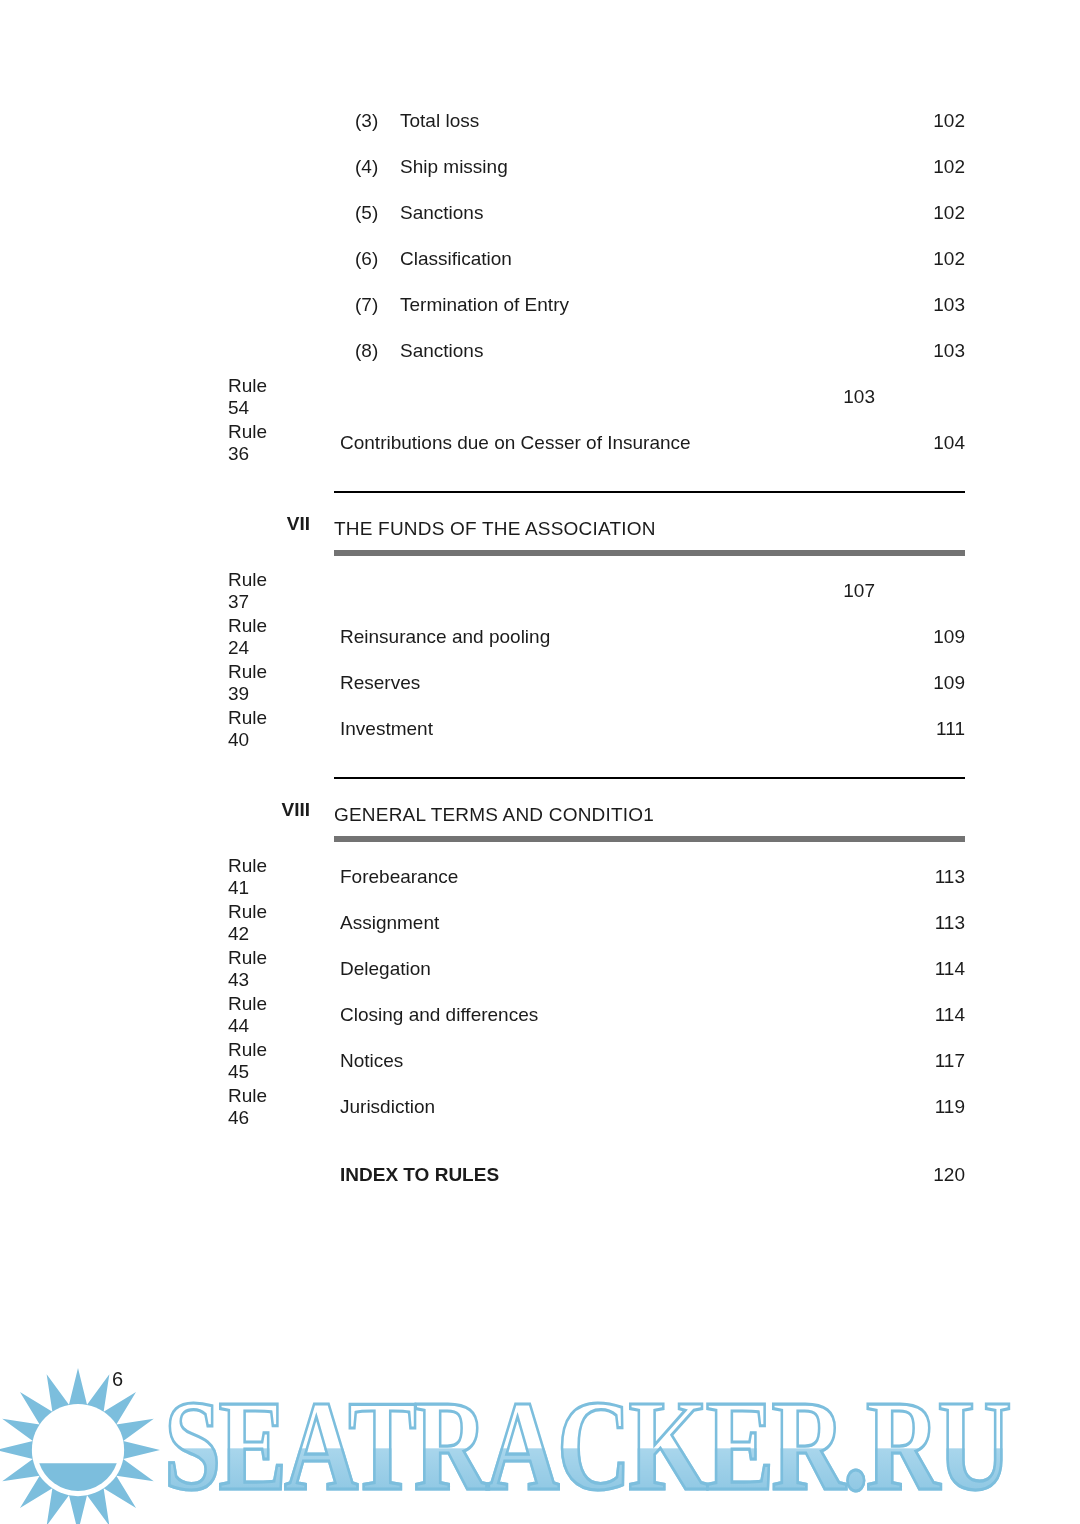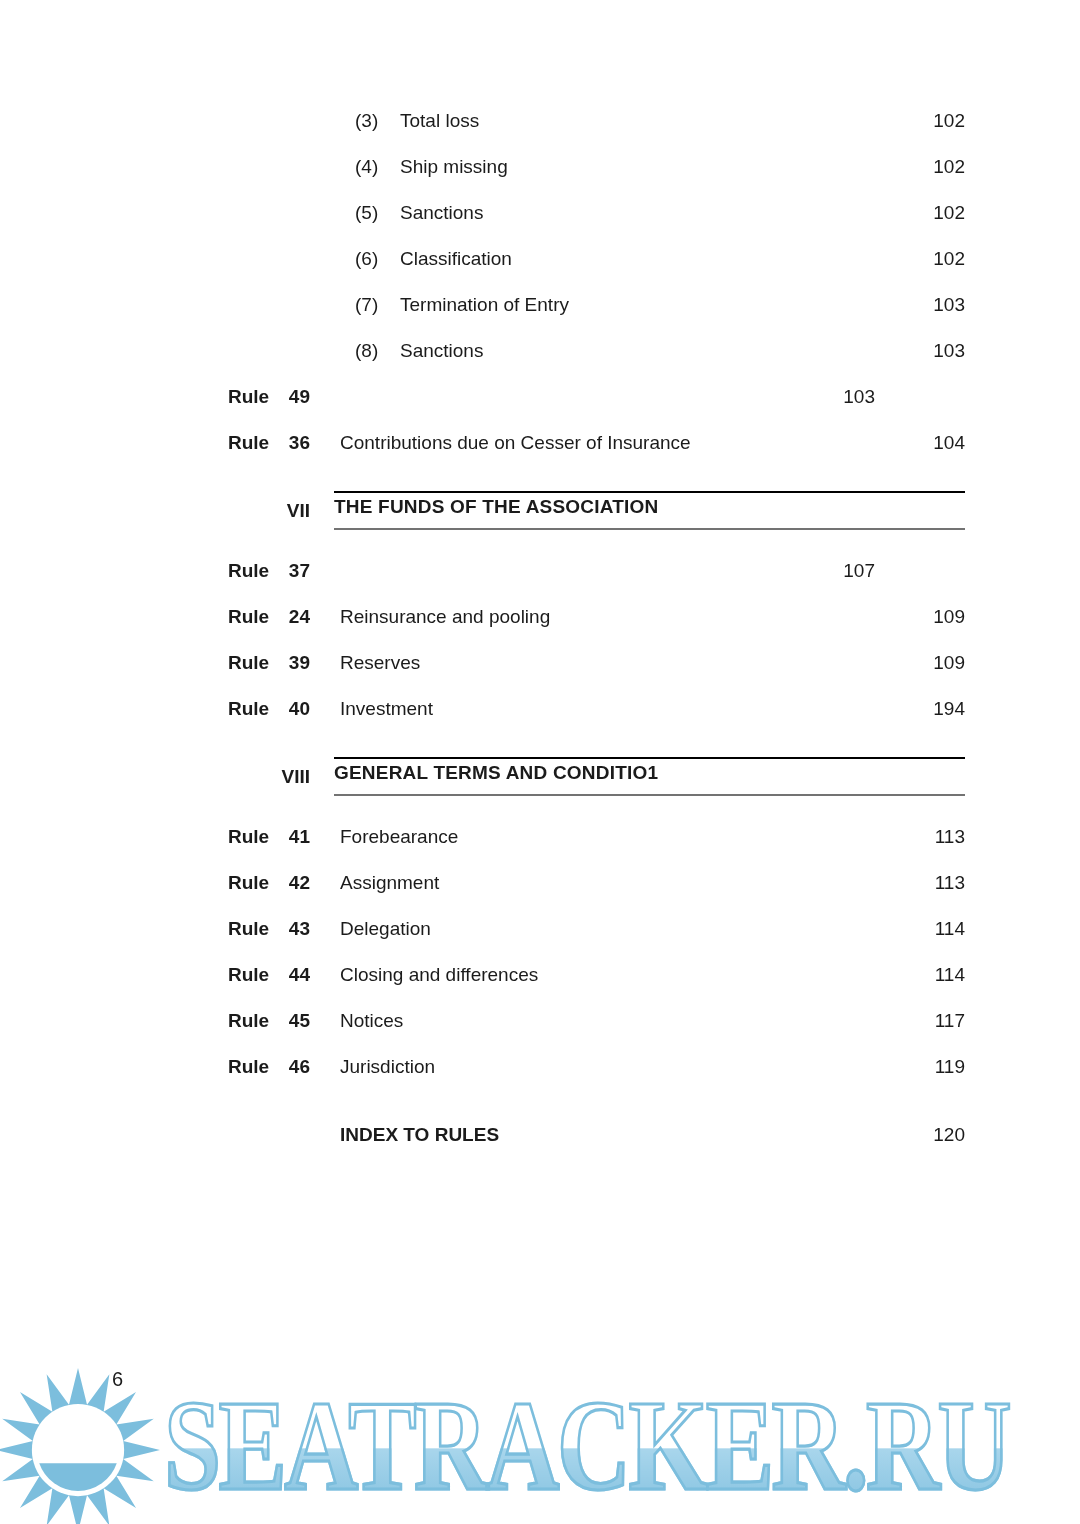"Rule" .rule-label { flex-direction: none -> column; font-weight: bold -> normal }
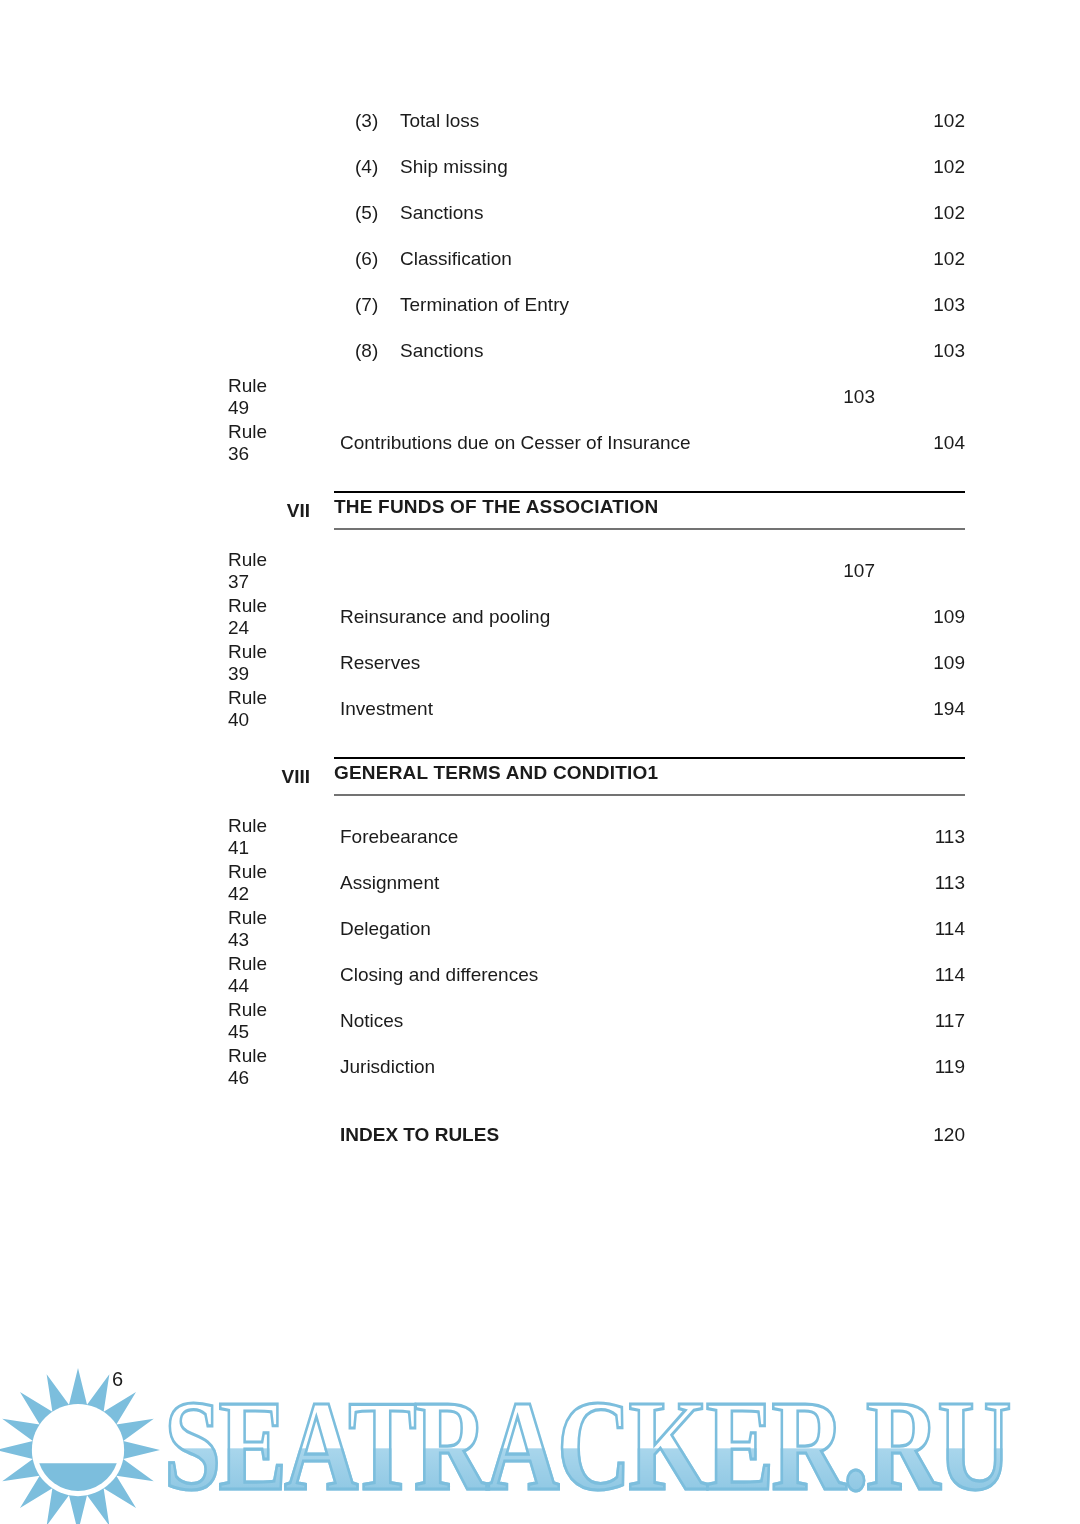"49" span { text: 49 -> 54 }
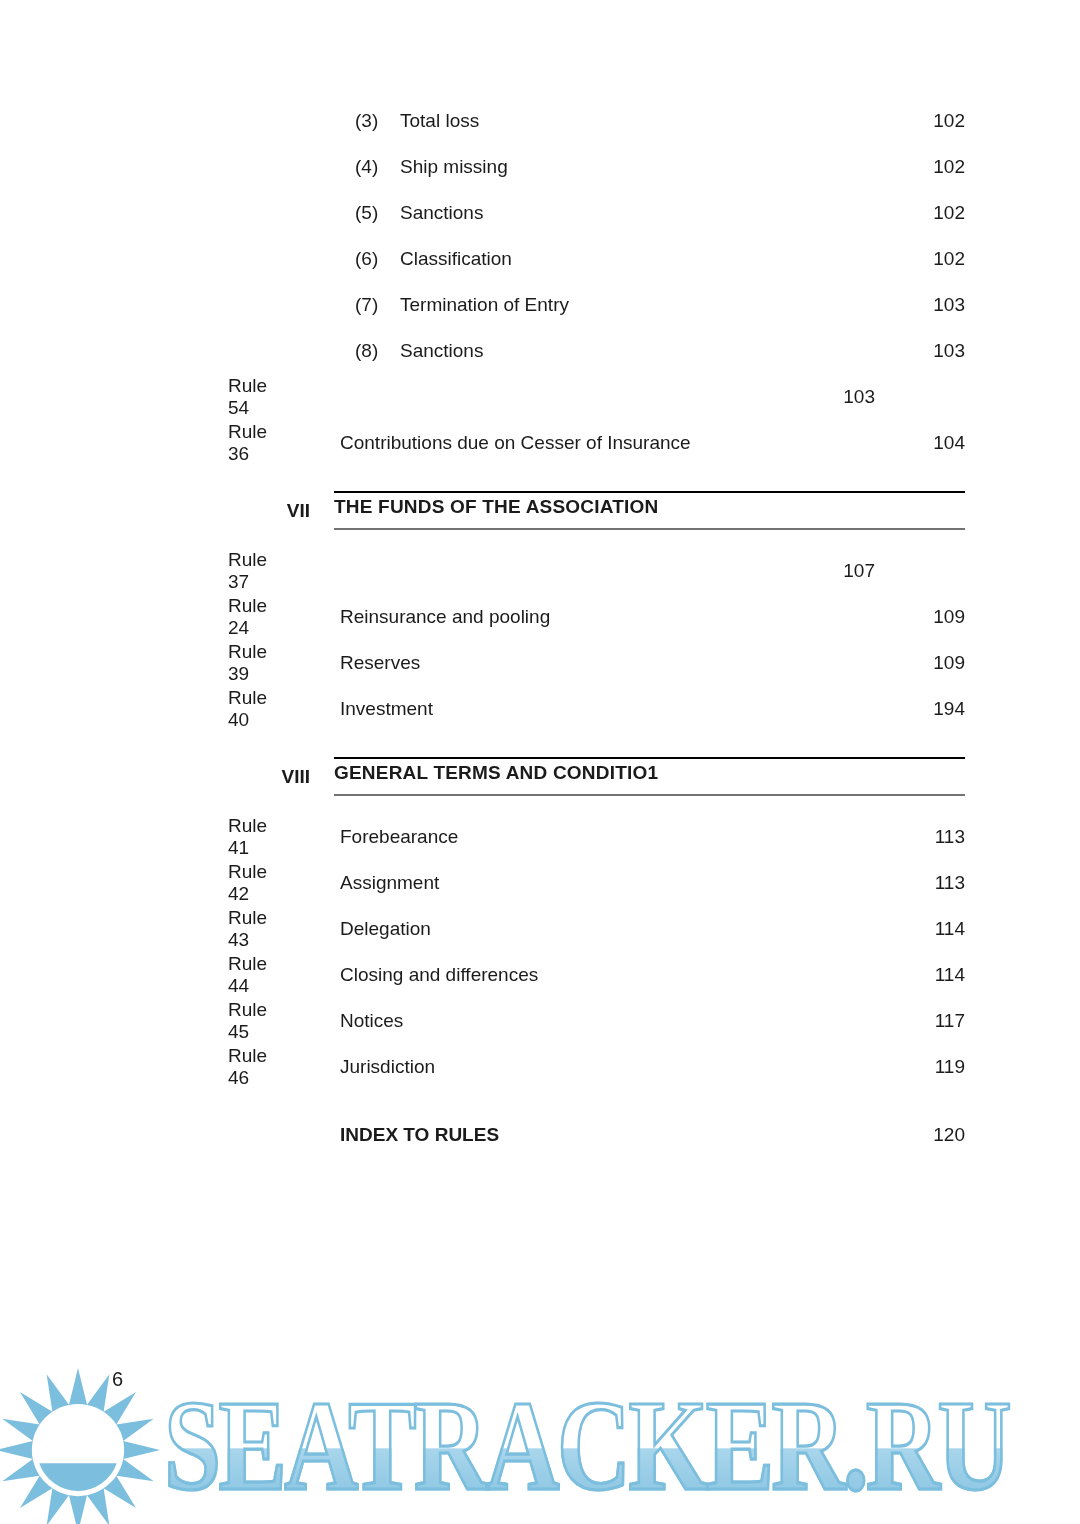"VII" .section-row { margin-bottom: 18px -> 12px }
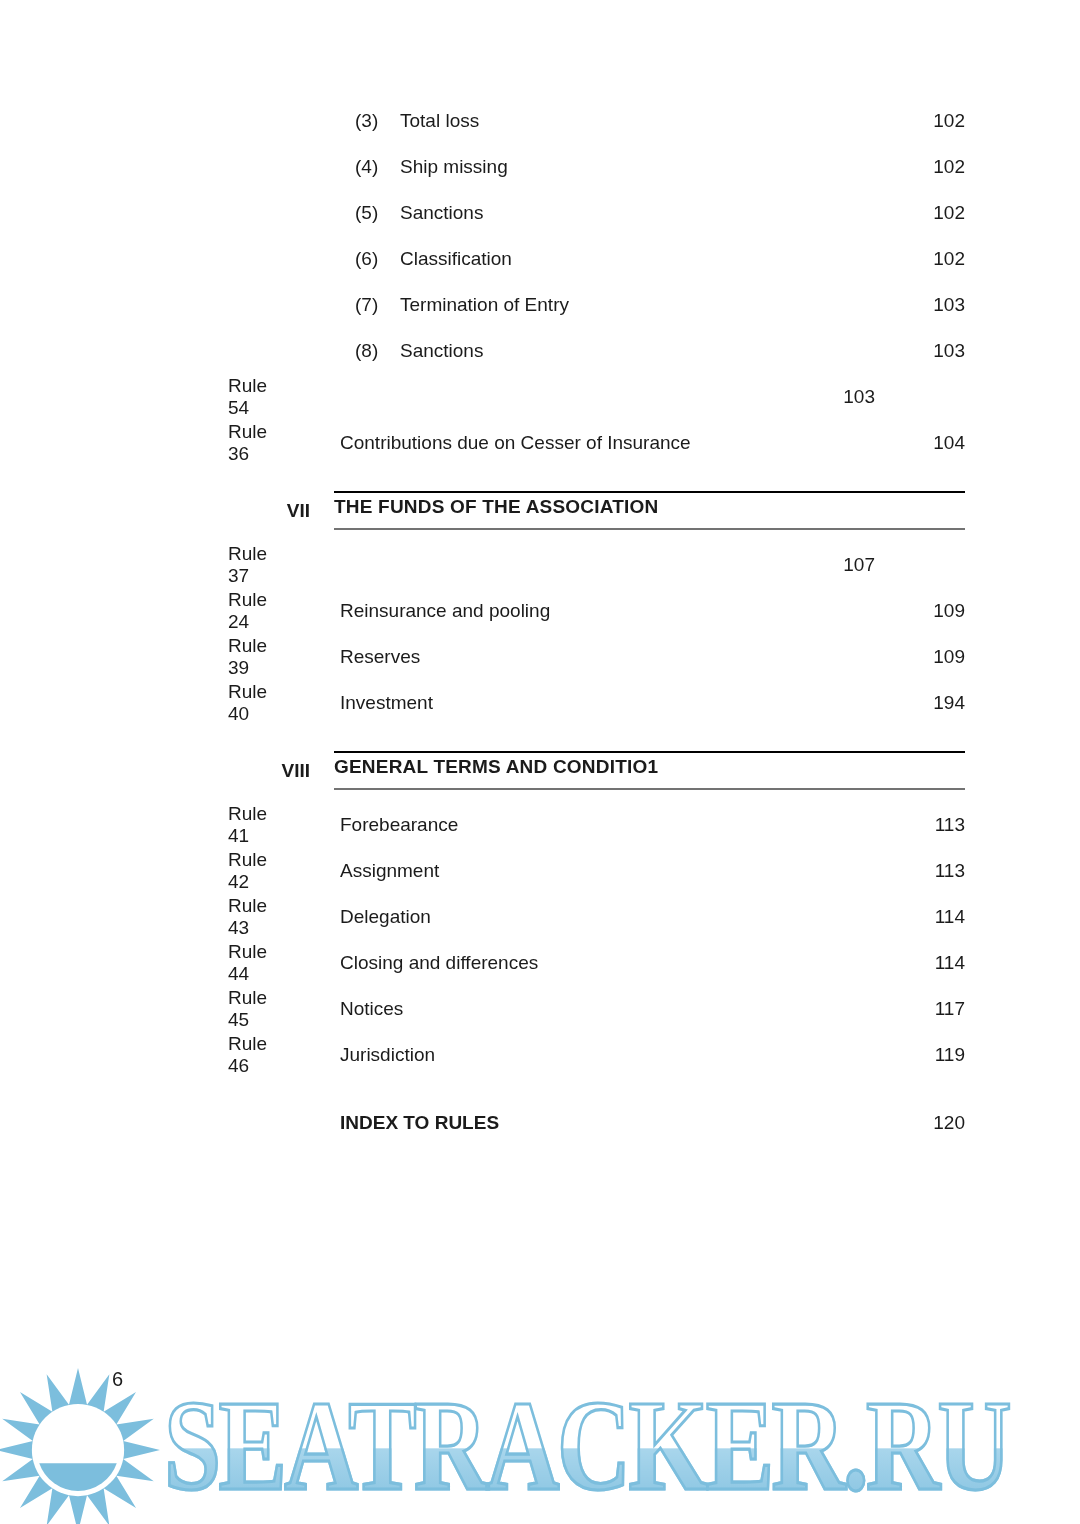"THE FUNDS OF THE ASSOCIATION" .head-box { border-bottom: 2px solid #737373 -> 6px solid #737373; font-weight: bold -> normal; padding: 3px 0 10px 0 -> 25px 0 10px 0 }
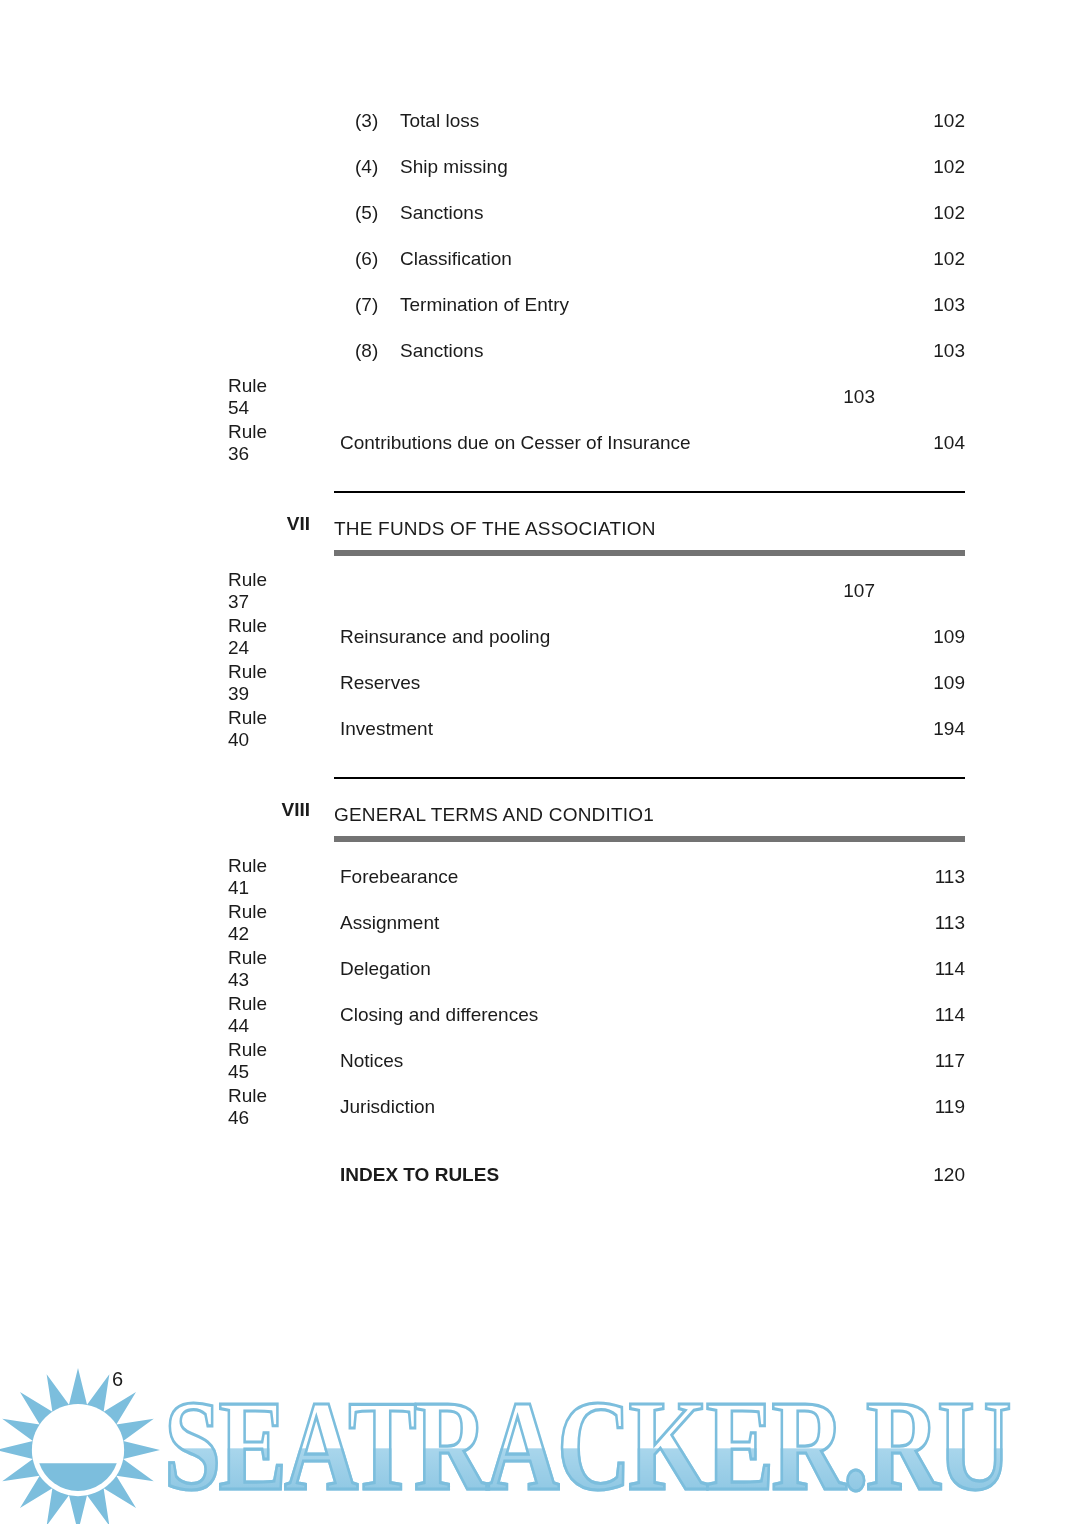"194" div.pg { text: 194 -> 111 }
